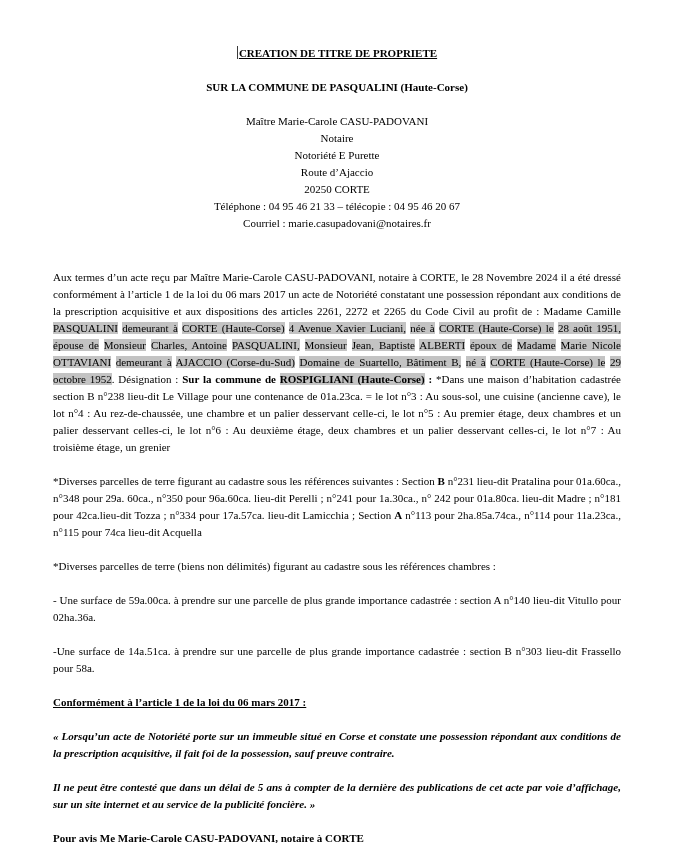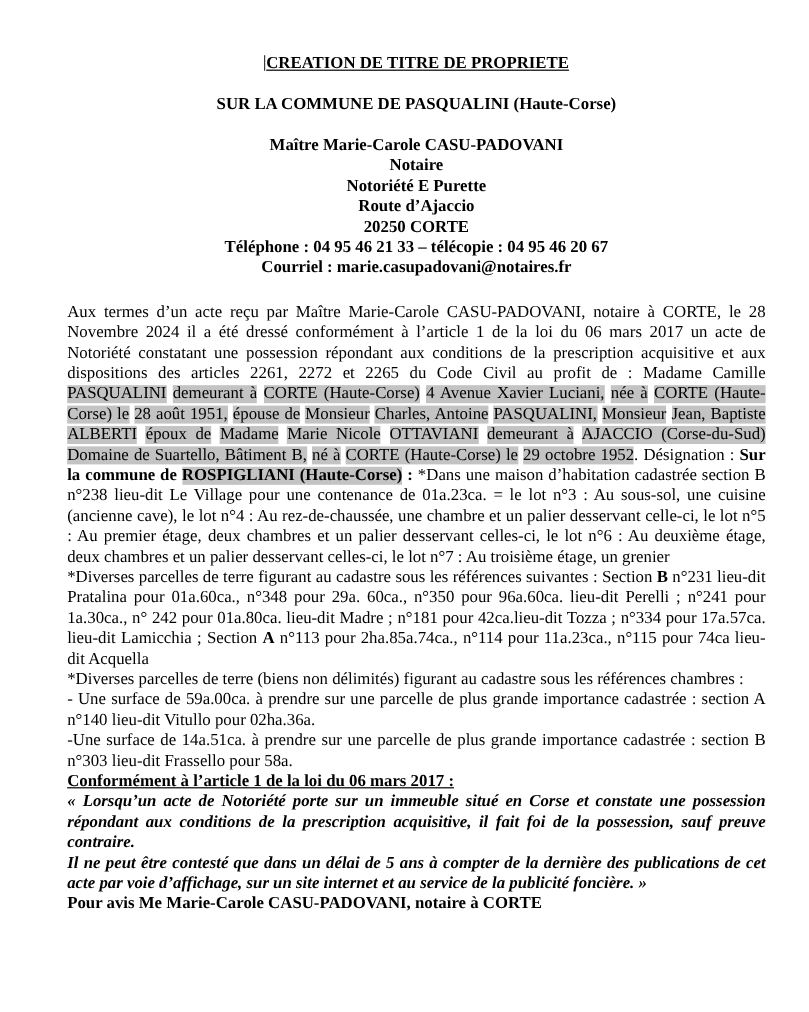"CREATION DE TITRE DE PROPRIETE" .page { font-size: 14px -> 11px; padding: 45px 36px 0 56px -> 45px 36px 0 36px }
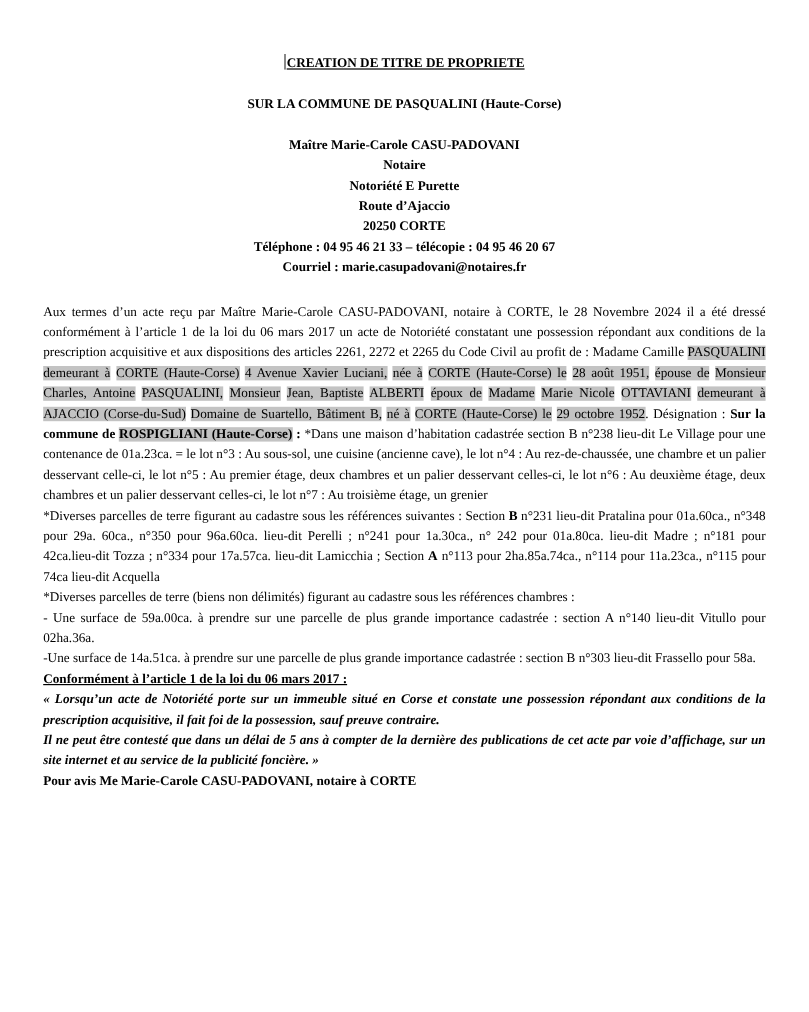"Maître Marie-Carole CASU-PADOVANI" .notary-block { font-weight: bold -> normal }
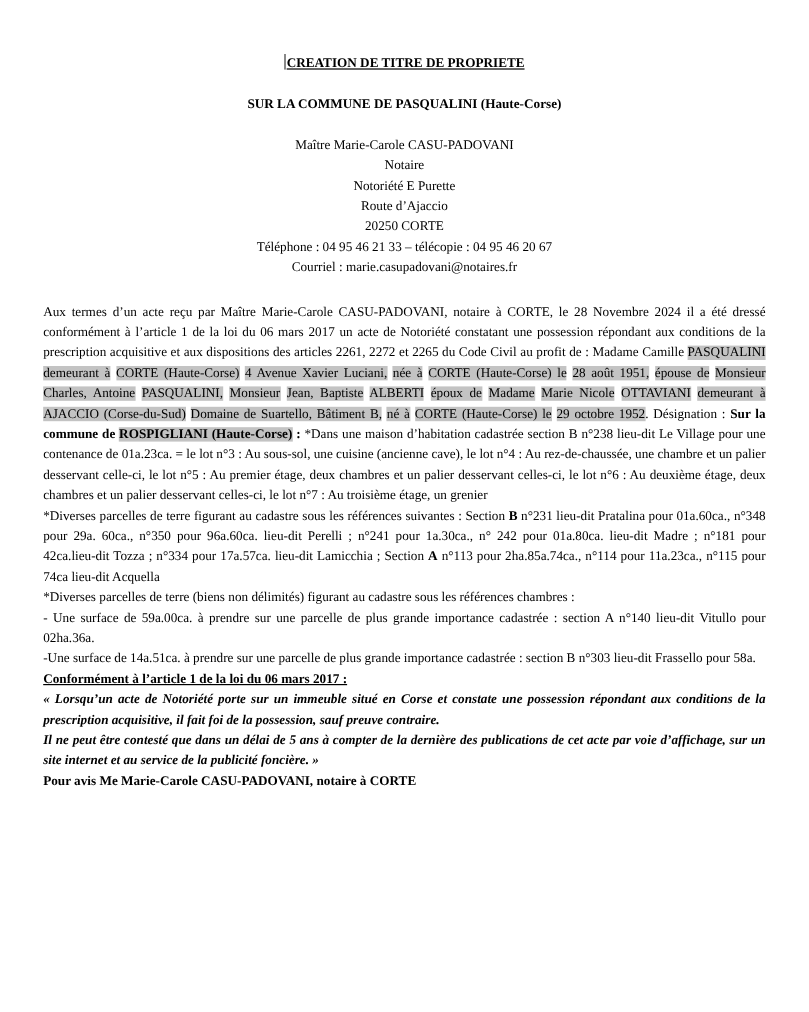"Aux termes d’un acte reçu" .para { margin: 0 -> 17px }
